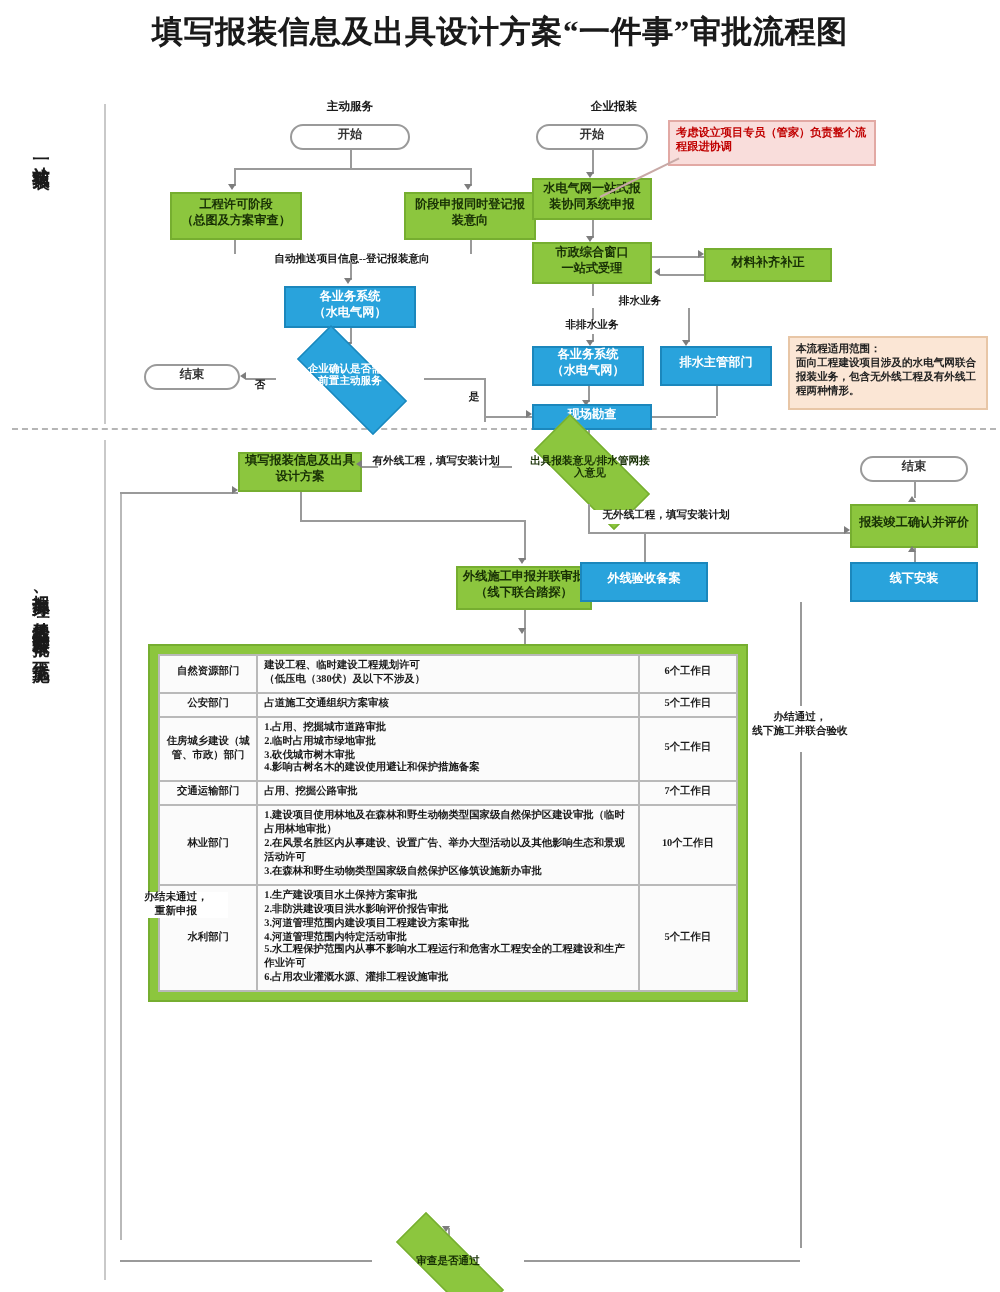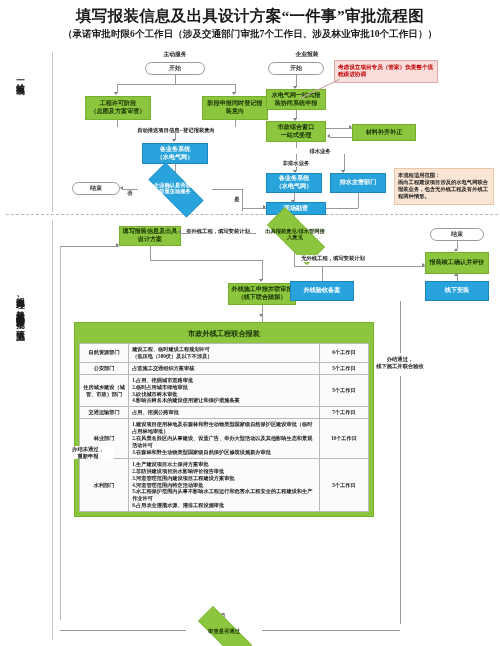"（承诺审批时限6个工作日（涉及交通部门审批7个工作日、涉及林业审批10个工作日）" div.abs { html: <div>（承诺审批时限6个工作日（涉及交通部门审批7个工作日、涉及林业审批10个工作日））</div> -> none }
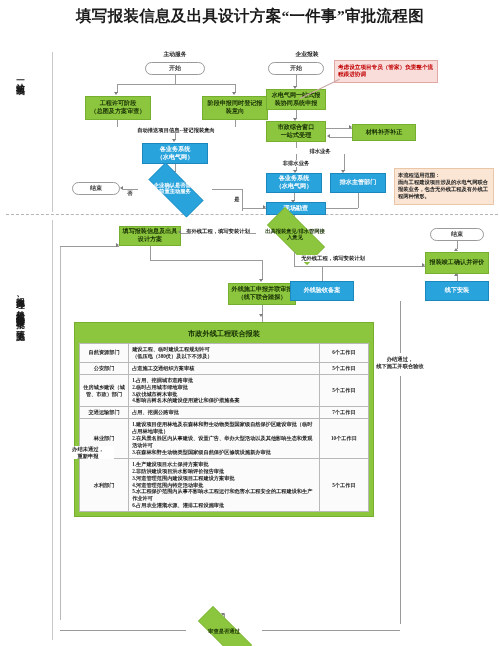"市政外线工程联合报装" div.tbl-title { html: <div>市政外线工程联合报装</div> -> none }
